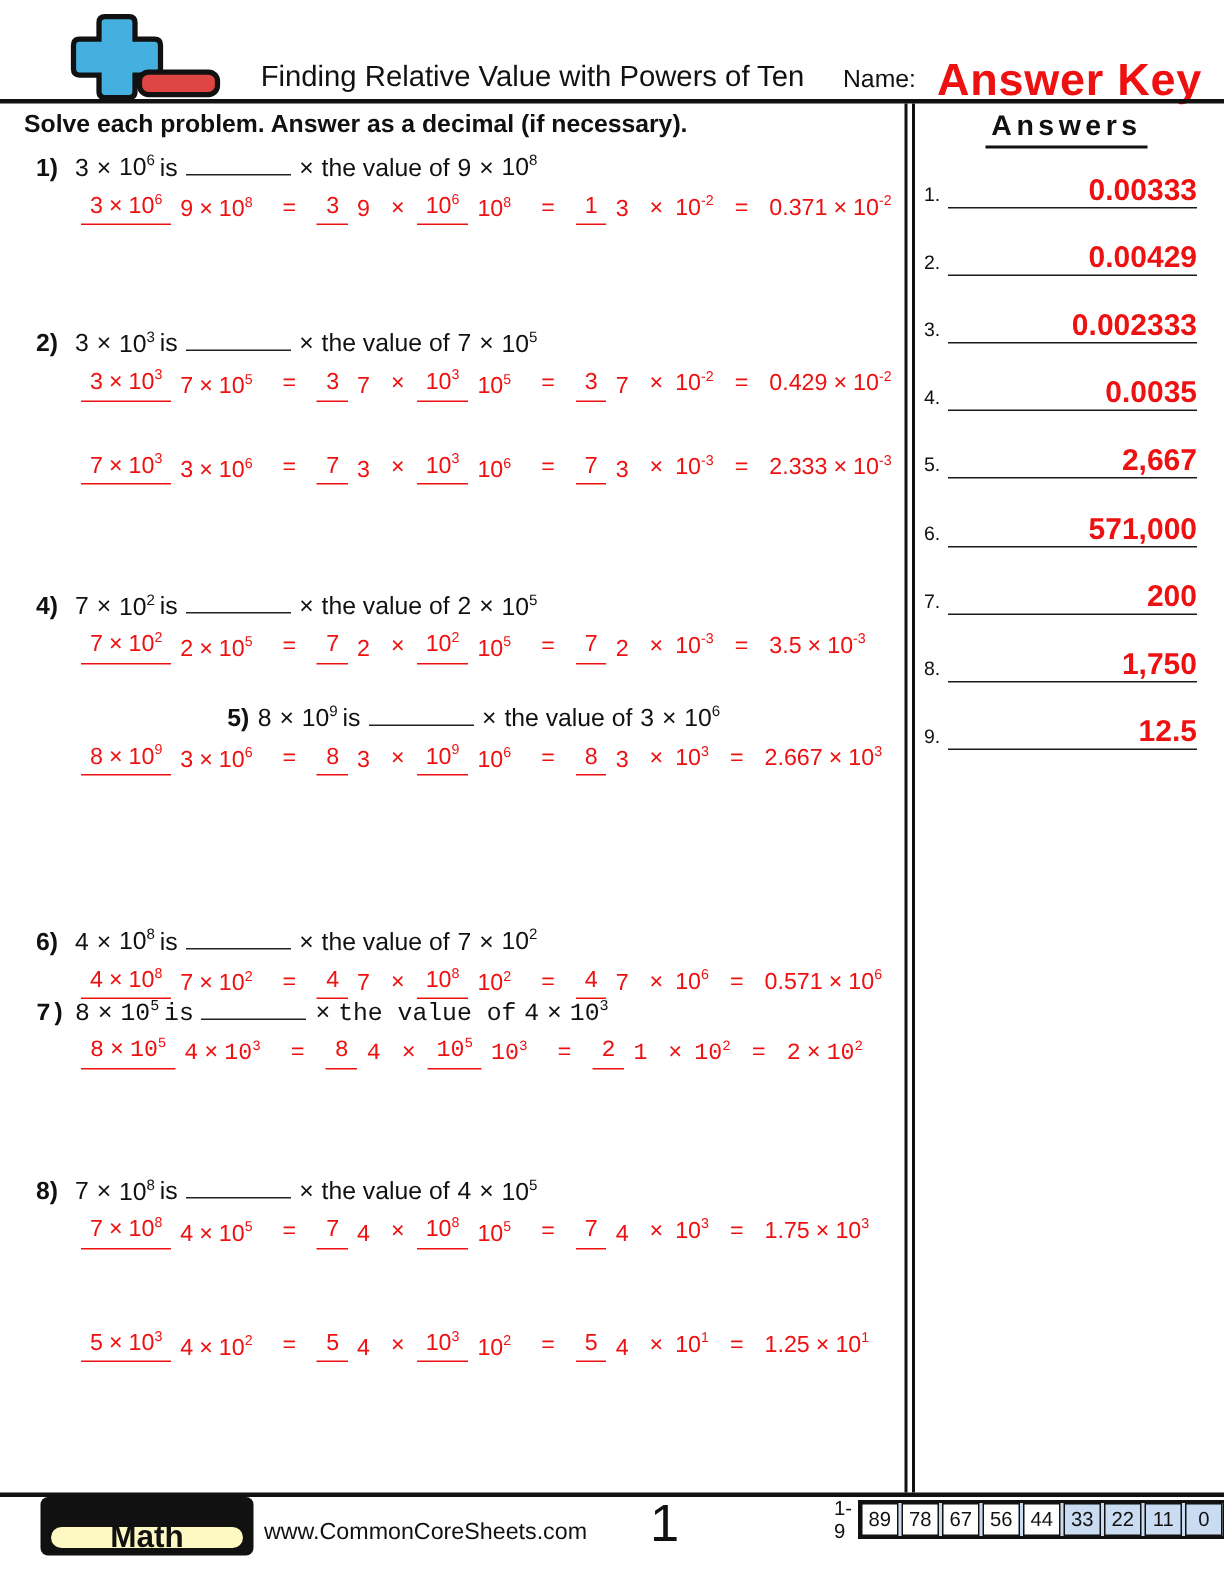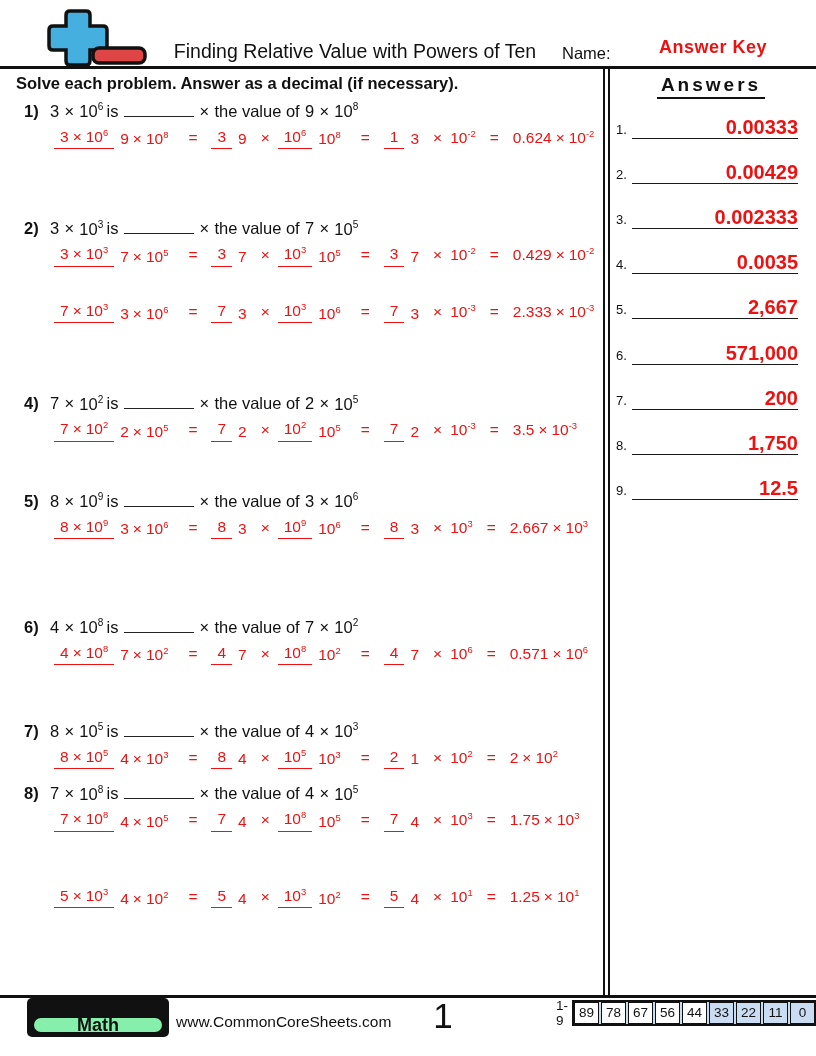"Answer Key" .name-value { font-size: 18px -> 30px }
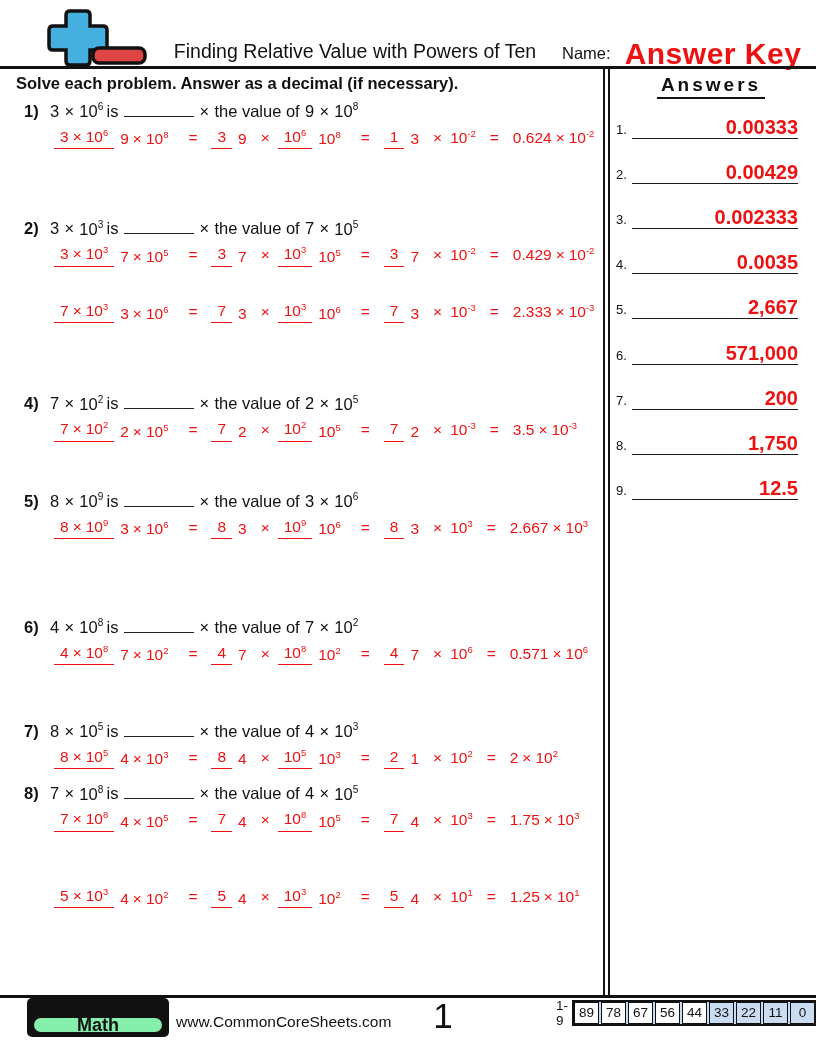"0.624" span.tk2 { text: 0.624 -> 0.371 }
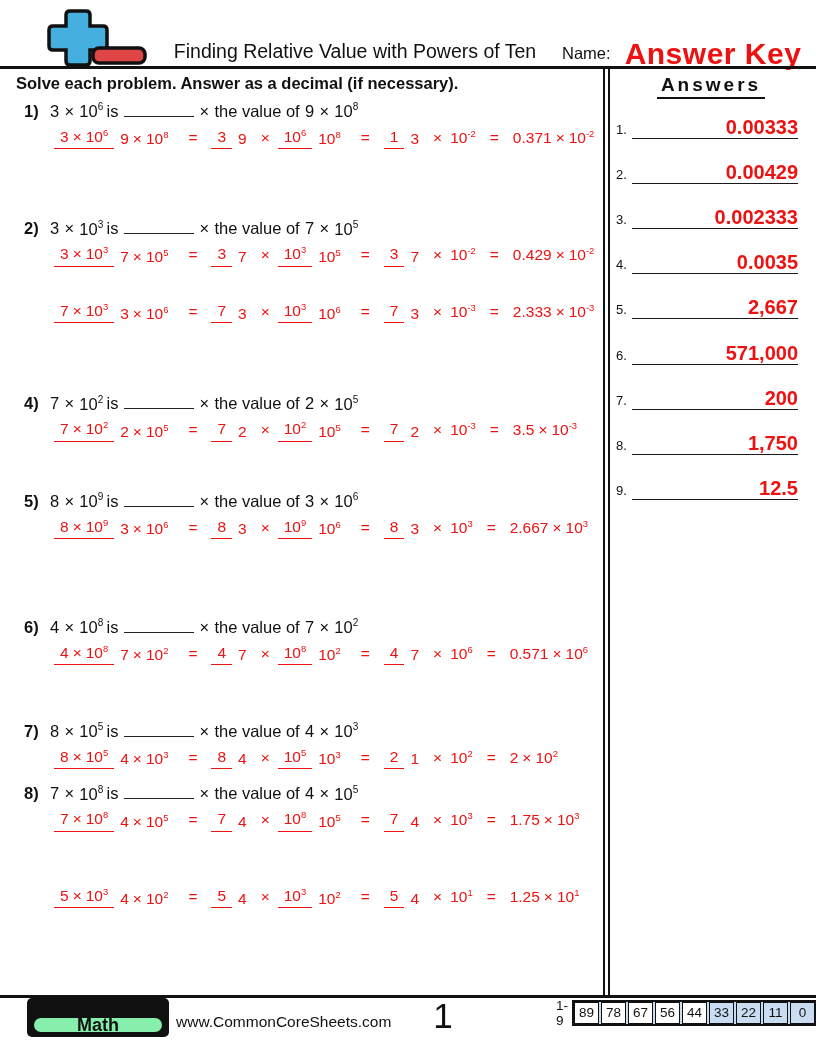"5) 8 × 109 is" div.problem { text-align: none -> center; top: 490px -> 467px }
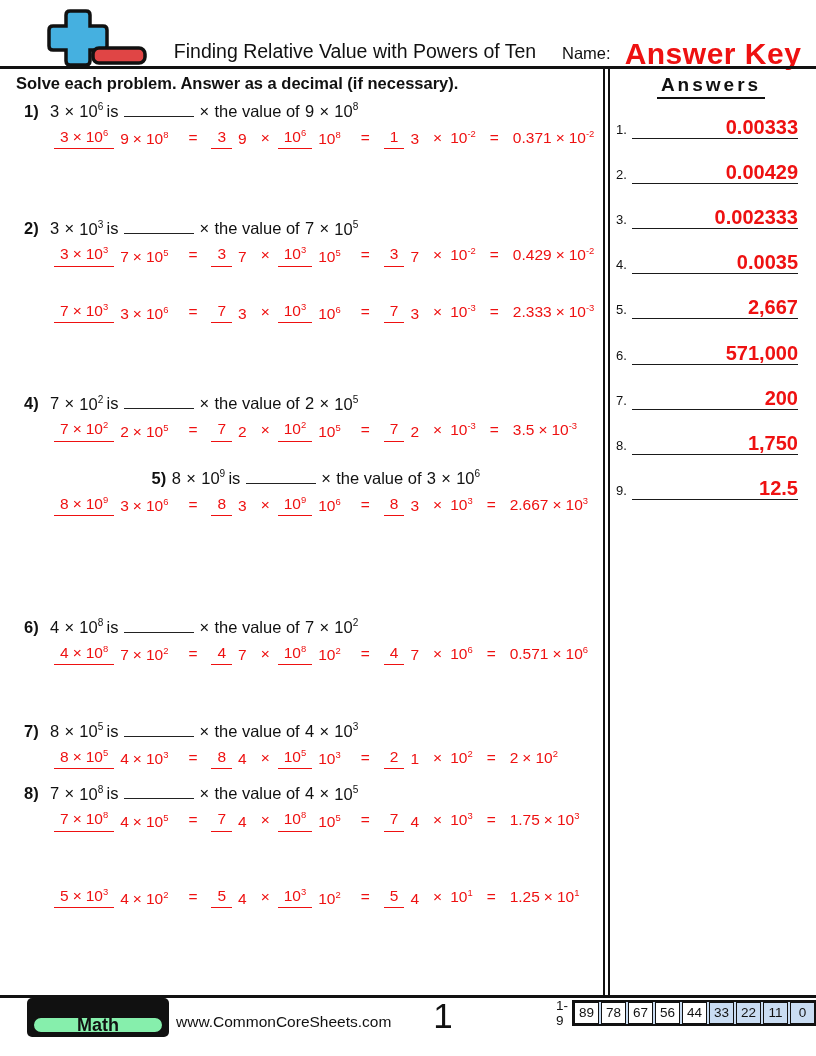"7) 8 × 105 is" div.problem { font-family: none -> Liberation Mono, monospace; top: 720px -> 663px }
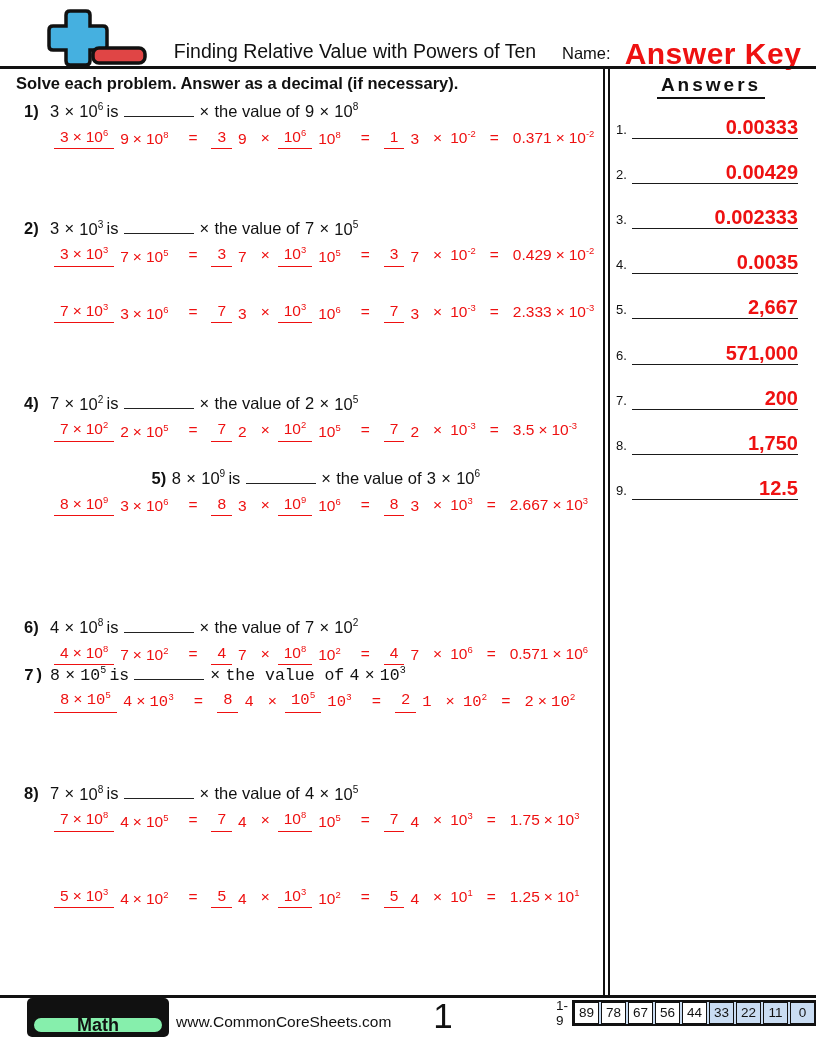"Math" .math-pill { background: #86efac -> #fef9c3; font-size: 18px -> 21px }
